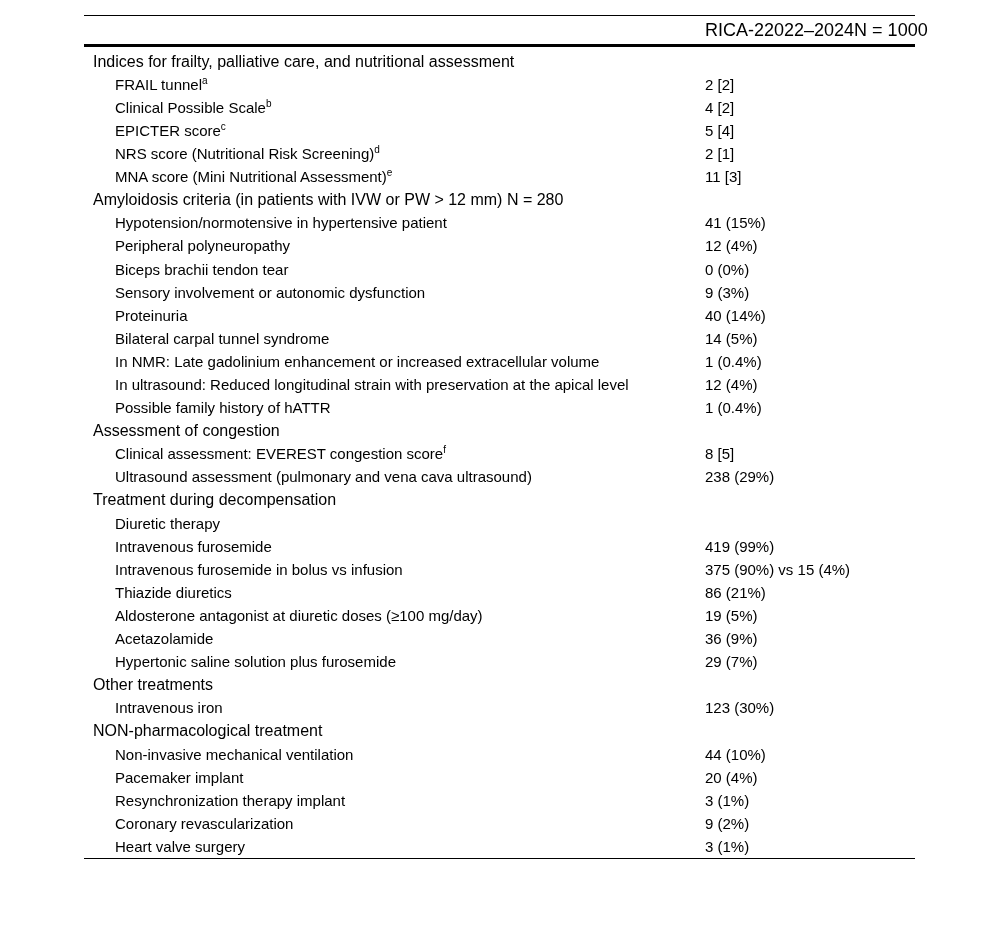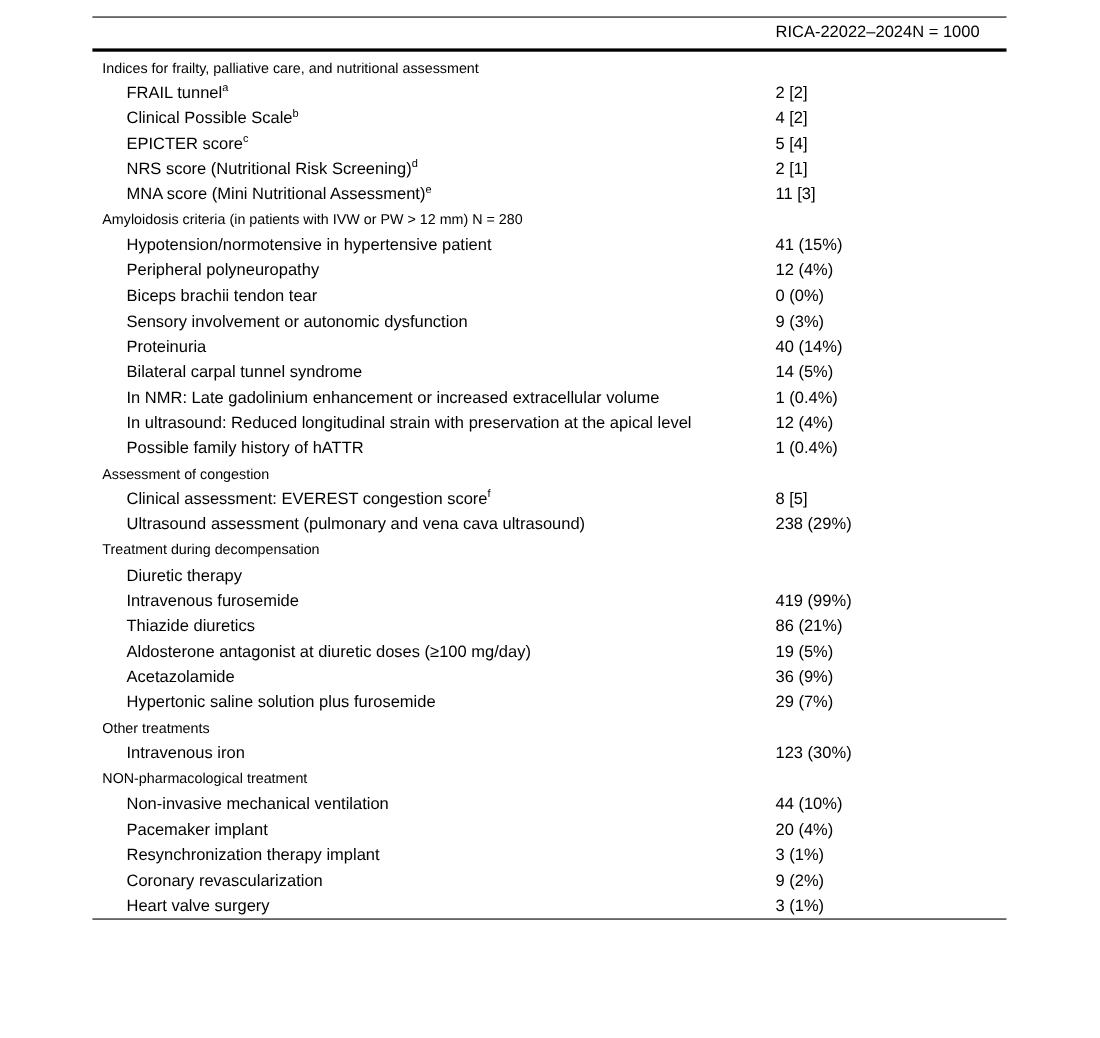"RICA-22022–2024N = 1000" .col-header { font-size: 15px -> 18px }
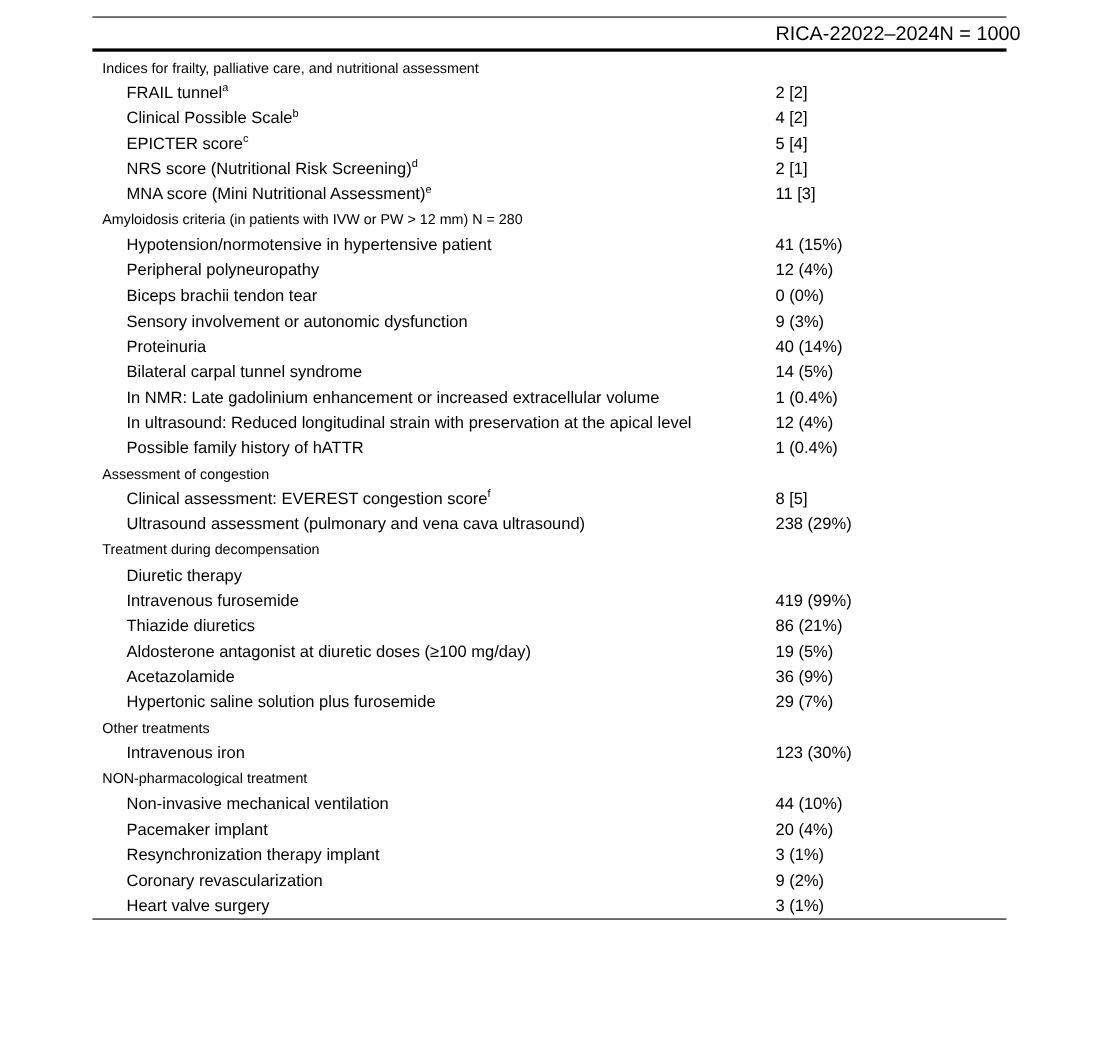"Indices for frailty, palliative care," .section-title { font-size: 13px -> 16px }
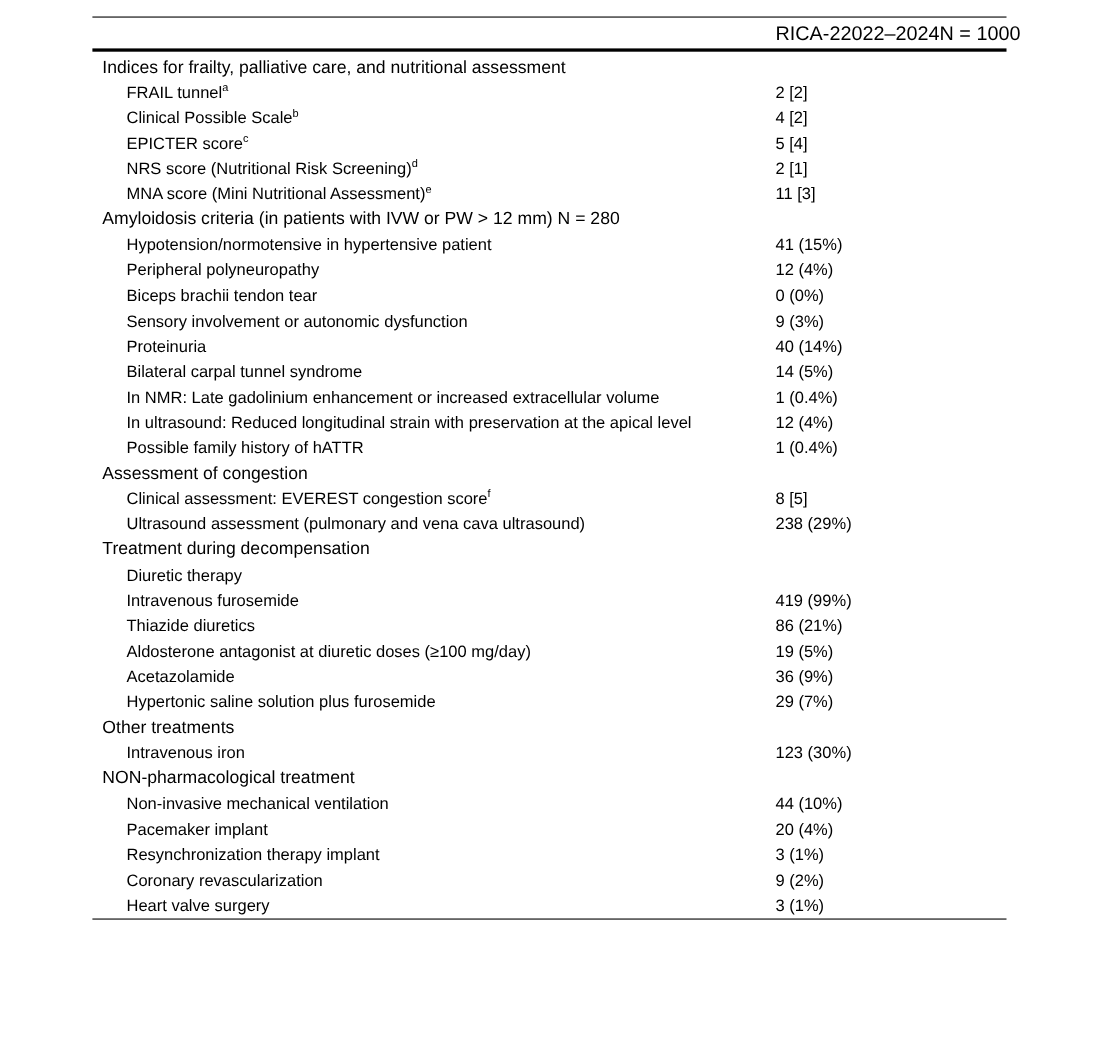"Intravenous furosemide in bolus vs" div.row { html: none -> <div> <div><span>Intravenous furosemide in bolus vs infusion</span></div> <div>375 (90%) vs 15 (4%)</div> </div> }
